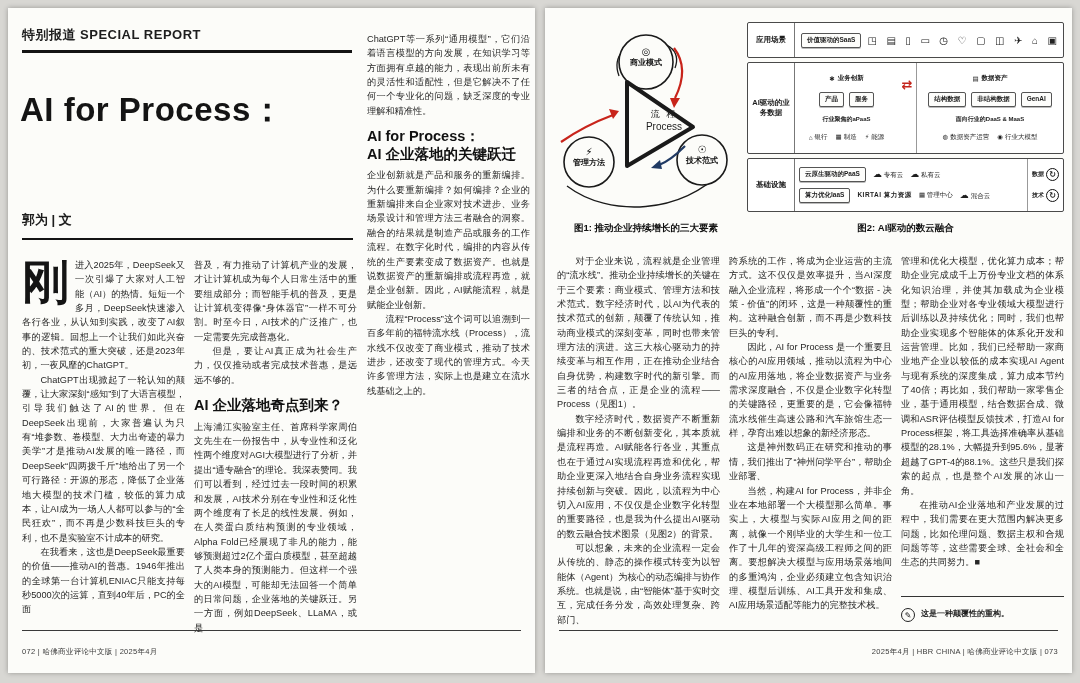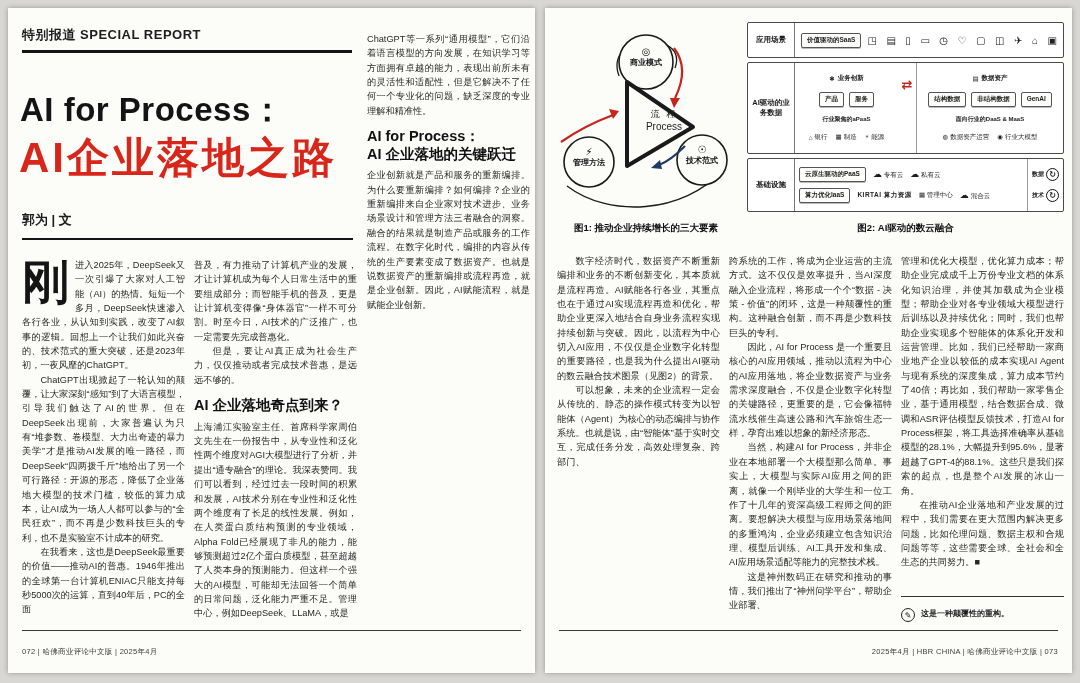"AI企业落地之路" div.title-cn { html: <div>AI企业落地之路</div> -> none }
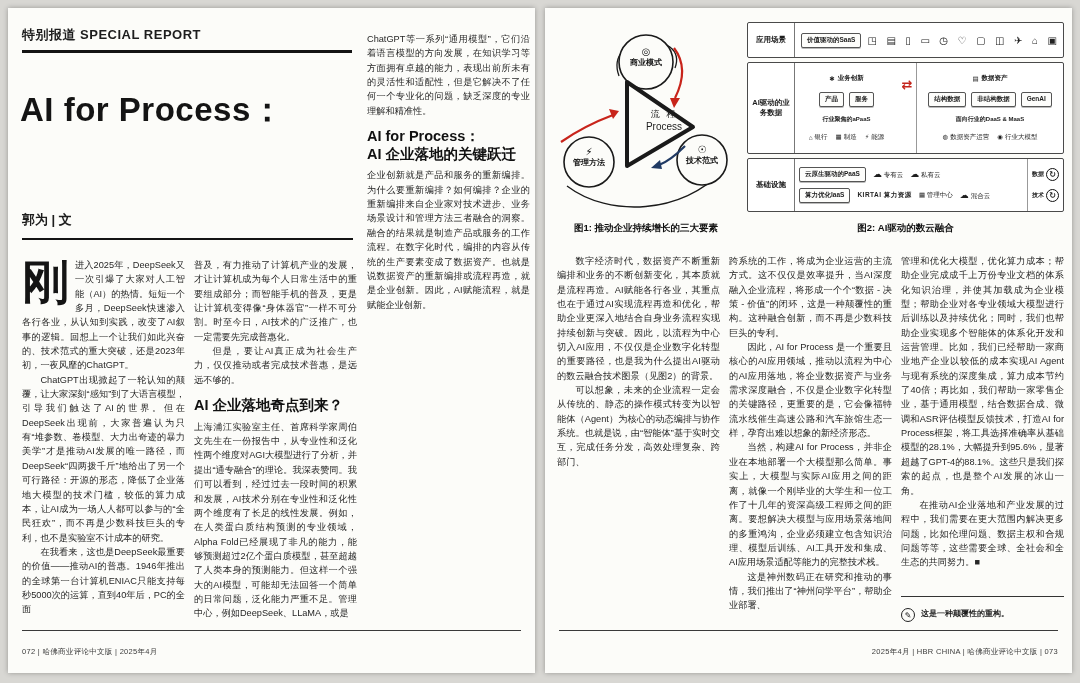"对于企业来说，流程就是企业管理的“流水线”。推动企业持续增长的关键在于三个要素：" p { html: none -> <p>对于企业来说，流程就是企业管理的“流水线”。推动企业持续增长的关键在于三个要素：商业模式、管理方法和技术范式。数字经济时代，以AI为代表的技术范式的创新，颠覆了传统认知，推动商业模式的深刻变革，同时也带来管理方法的演进。这三大核心驱动力的持续变革与相互作用，正在推动企业结合自身优势，构建数字时代的新引擎。而三者的结合点，正是企业的流程——Process（见图1）。</p> }
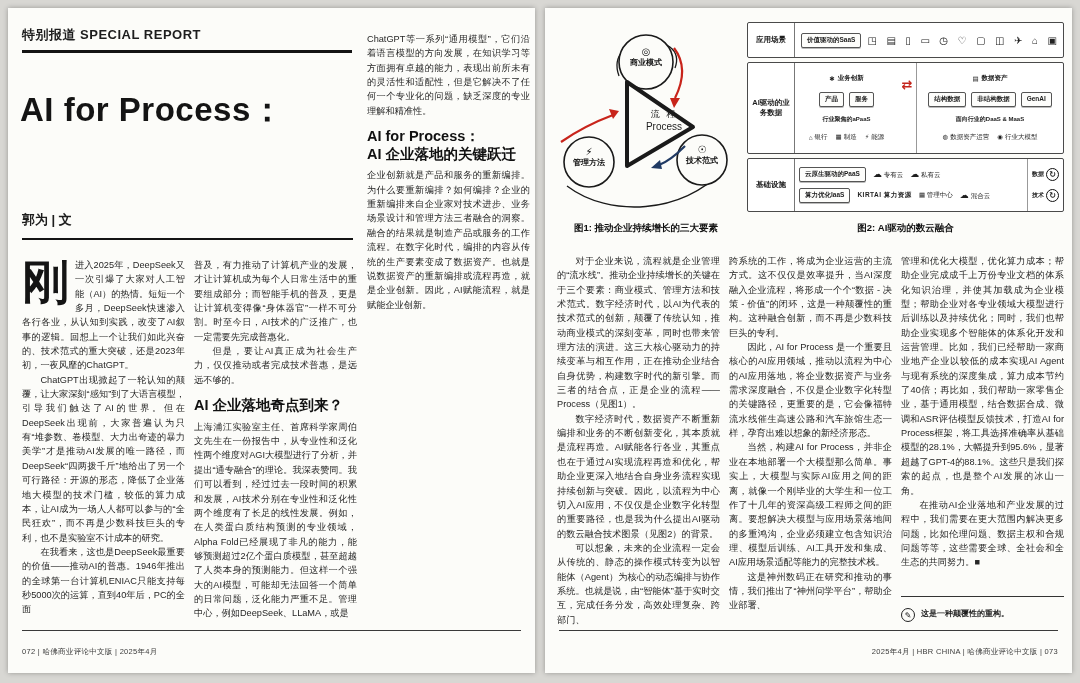"流程“Process”这个词可以追溯到一百多年前的福特流水线（Process），" p { html: none -> <p>流程“Process”这个词可以追溯到一百多年前的福特流水线（Process），流水线不仅改变了商业模式，推动了技术进步，还改变了现代的管理方式。今天许多管理方法，实际上也是建立在流水线基础之上的。</p> }
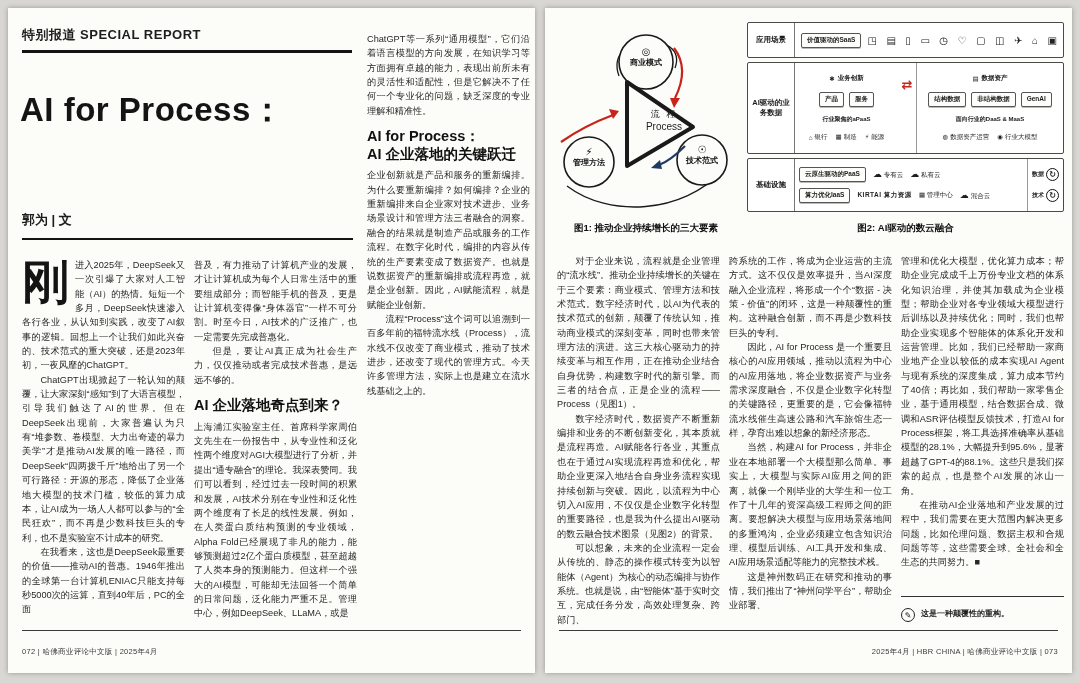"上海浦江实验室主任、首席科学家周伯文先生在一份报告中，从专业性和泛化性两个维度对" p.noindent { text: 泛化能力严重不足。管理中心 -> 企业落地的关键跃迁。另一方面 }
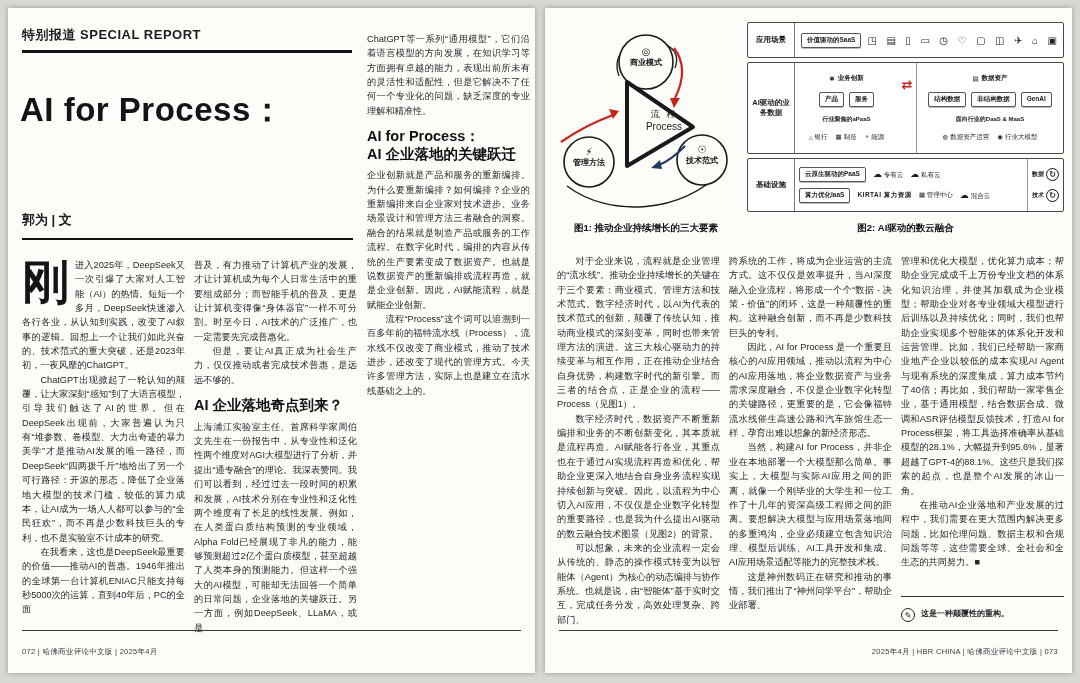"当然，构建AI for" p { order: before "这是神州数码正在研究和推动的事情，我们推出了“神州问学平台”，帮助企业部署、" -> after "这是神州数码正在研究和推动的事情，我们推出了“神州问学平台”，帮助企业部署、" }
